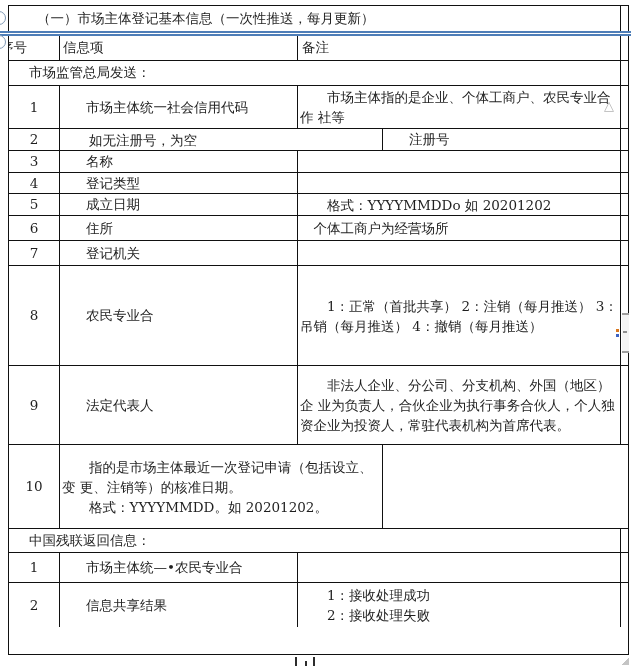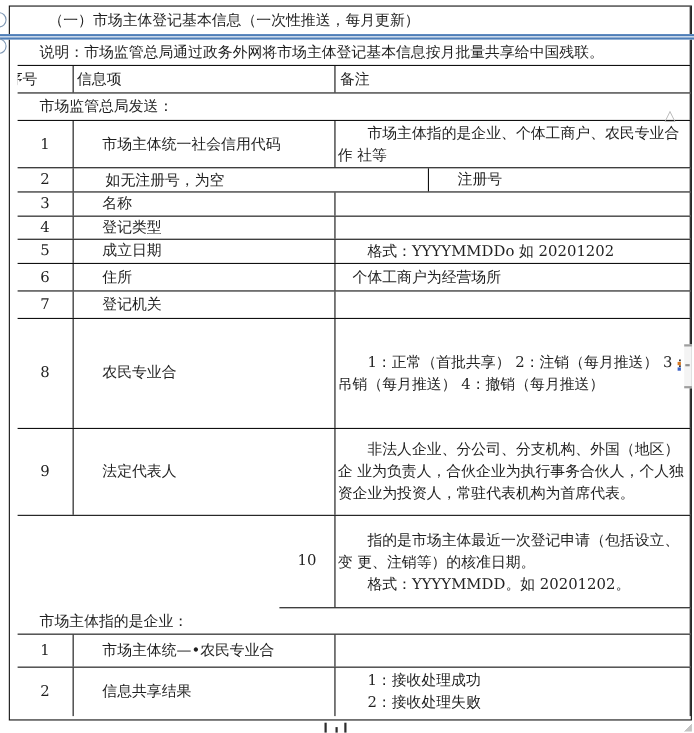"（一）市场主体登记基本信息（一次性推送，每月更新）" .tbl { align-items: flex-end -> none }
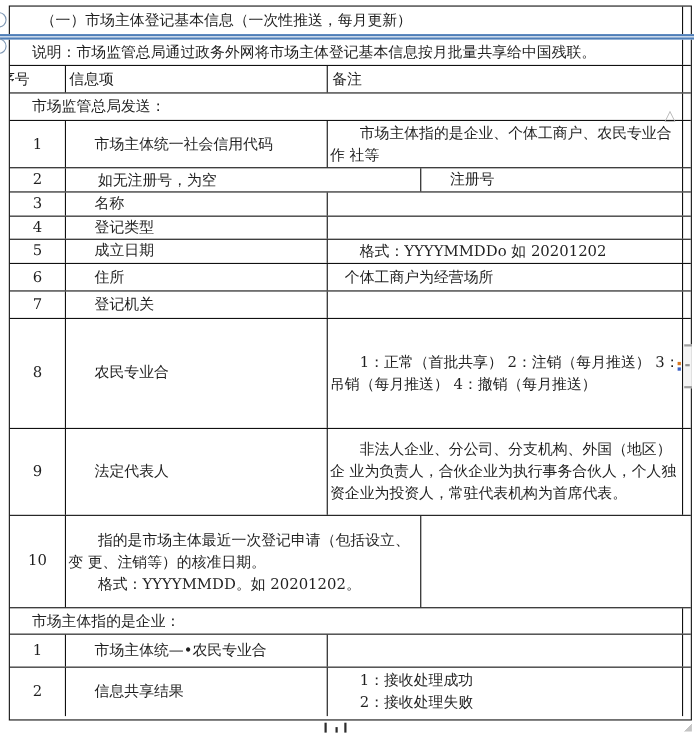"说明：市场监管总局通过政务外网将市场主体登记基本信息按月批量共享给中国残联。" div.row { html: <div> <div> <span>说明：市场监管总局通过政务外网将市场主体登记基本信息按月批量共享给中国残联。</span> </div> <div></div> </div> -> none }
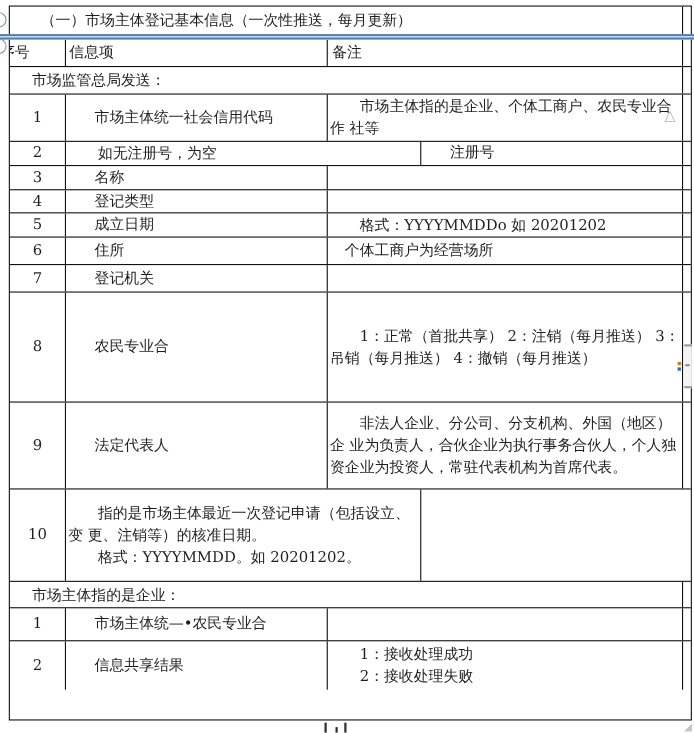"市场主体指的是企业：" span { text: 市场主体指的是企业 -> 中国残联返回信息 }
